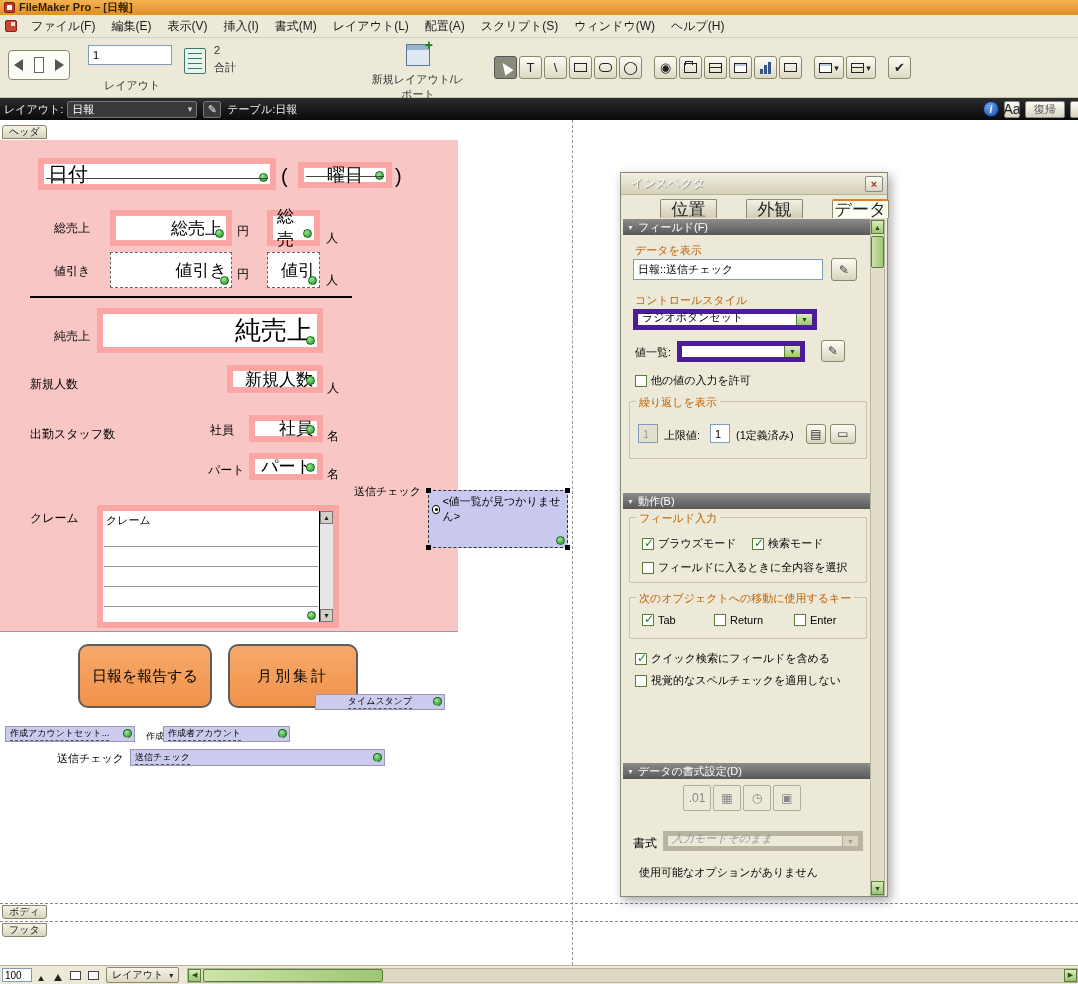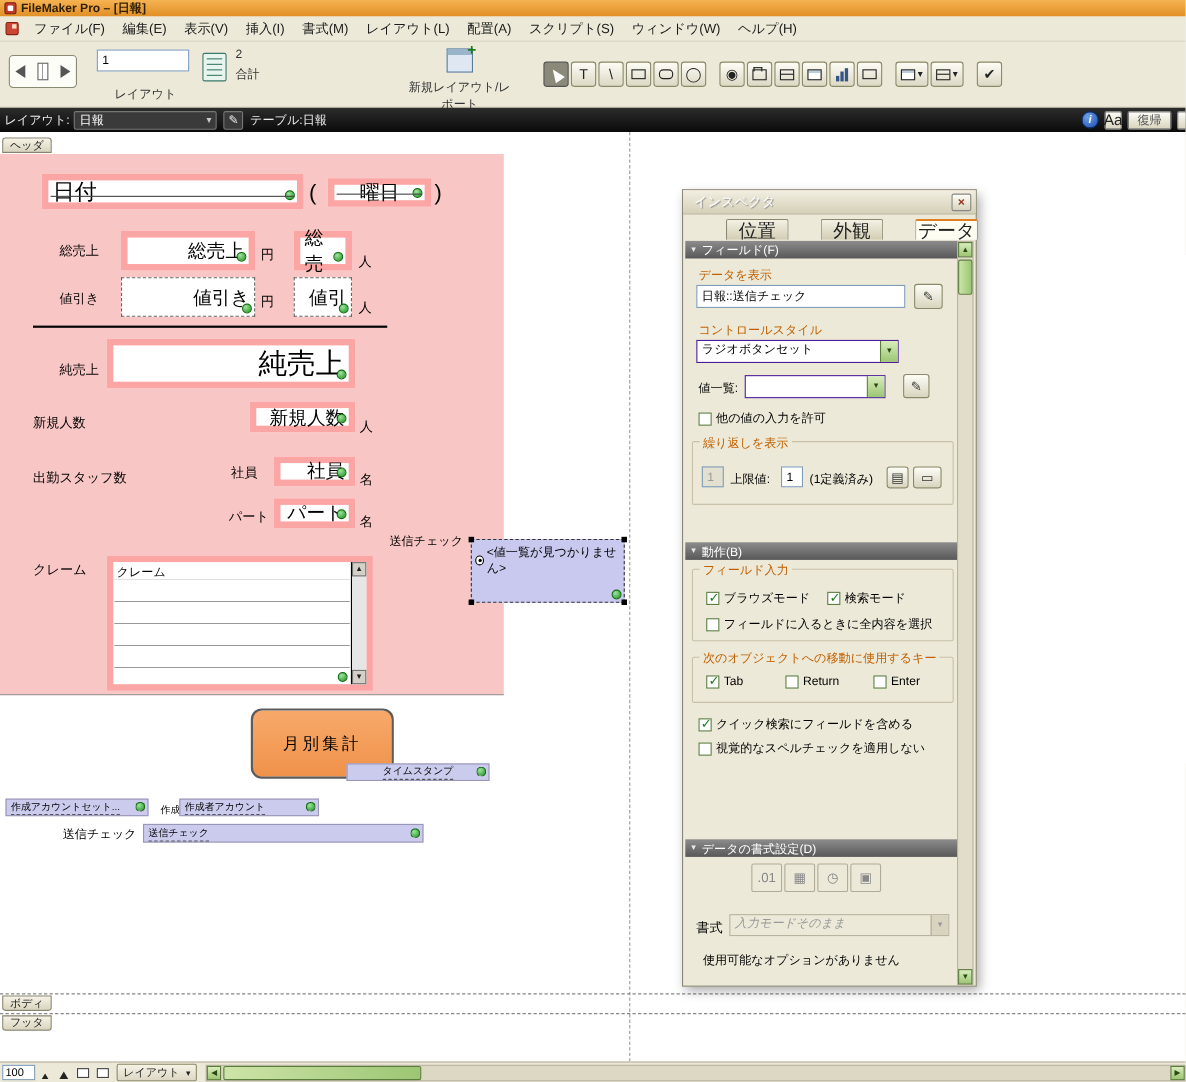"ラジオボタンセット" .combo { align-items: flex-start -> flex-end; border: 1px solid #4c1d95 -> 5px solid #4c1d95 }
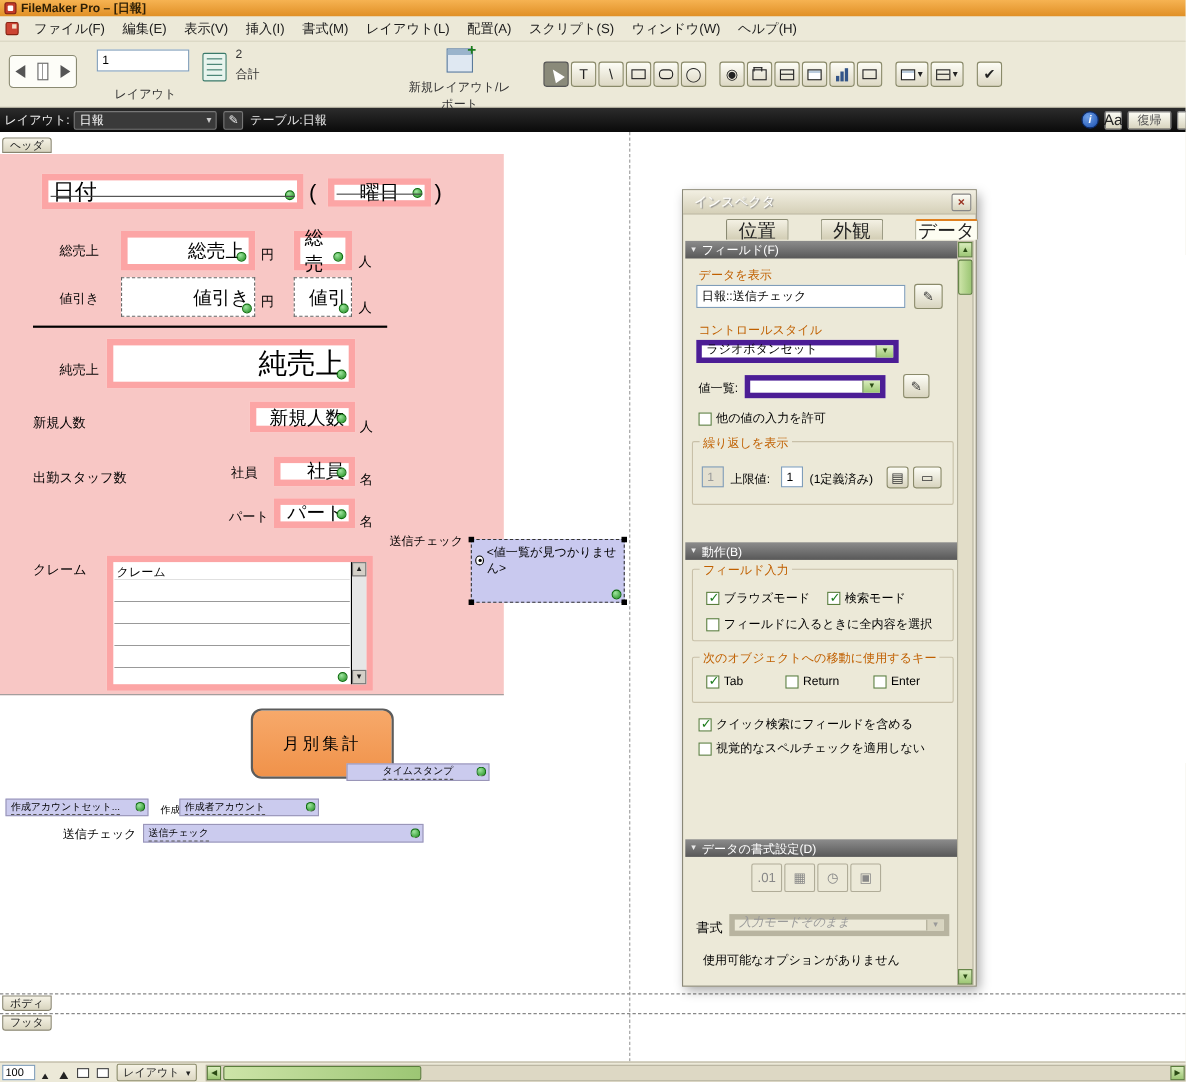"日報を報告する" button.formbtn { html: none -> <button>日報を報告する</button> }
